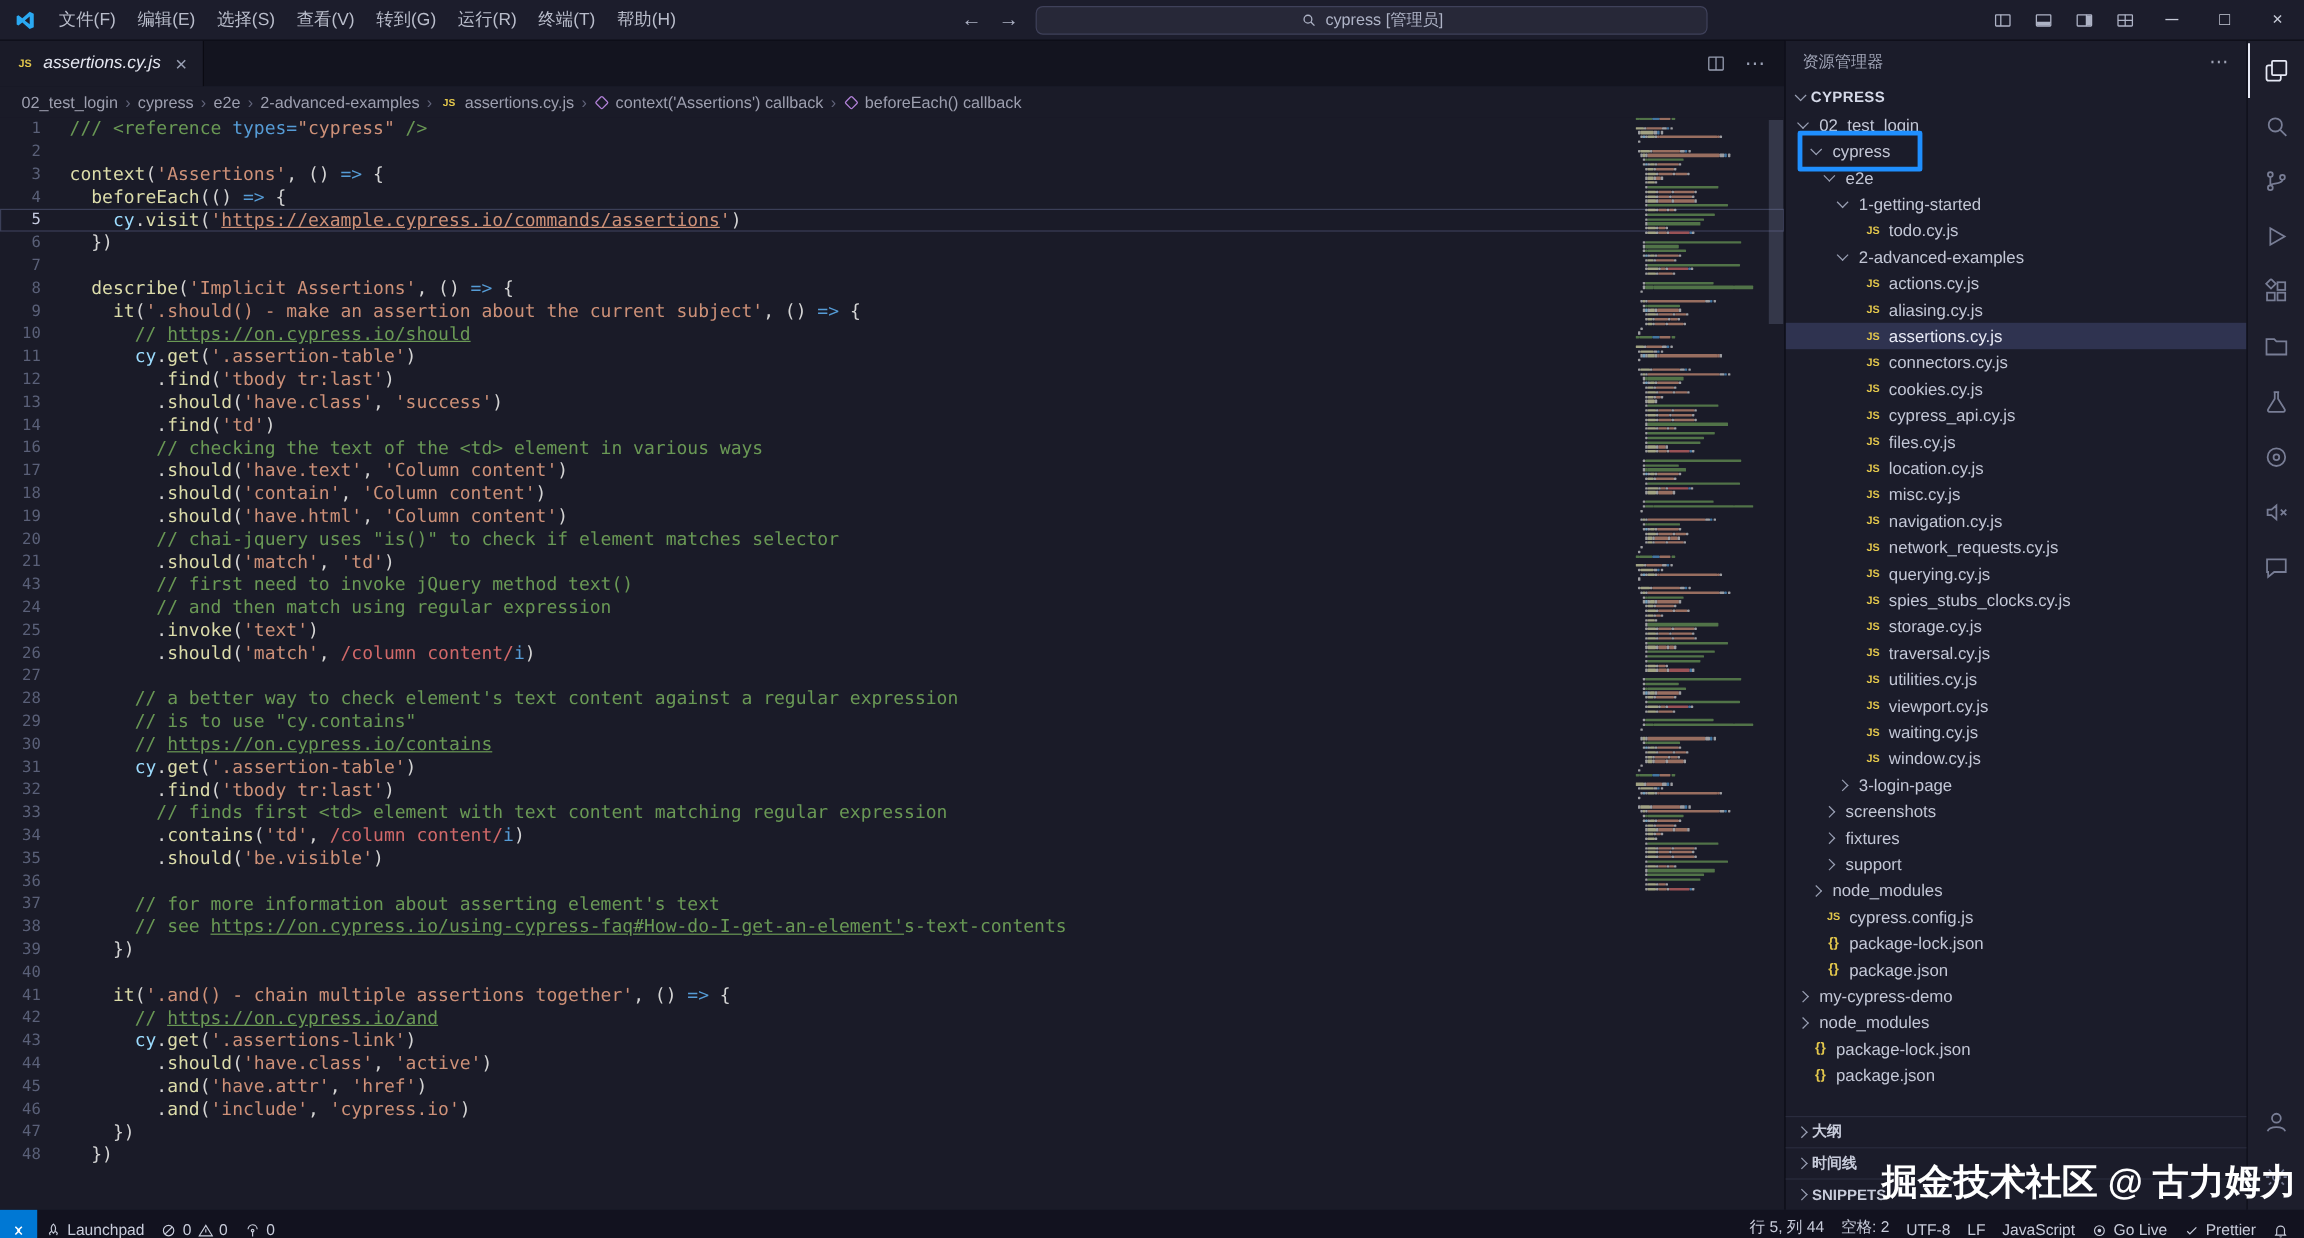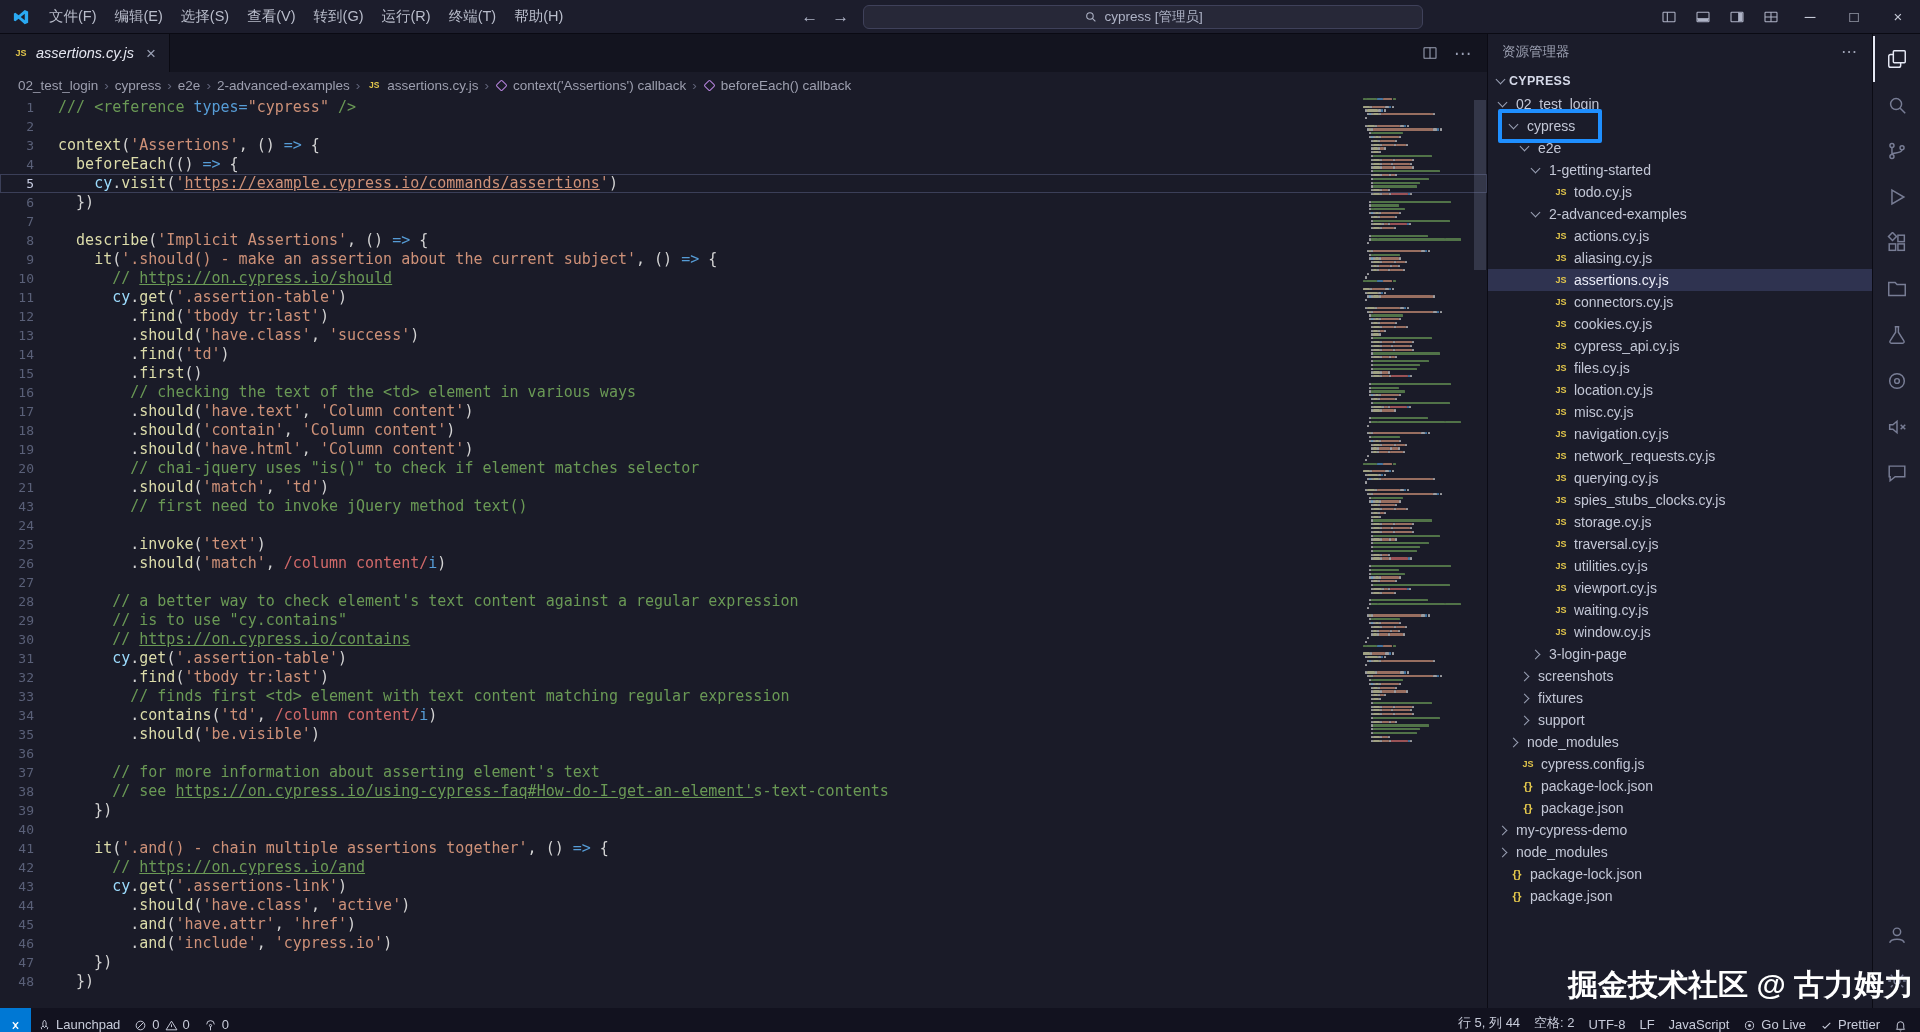"15" div.crow { html: <div> <span>15</span> <span><span> .</span><span>first</span><span>()</span></span> </div> -> none }
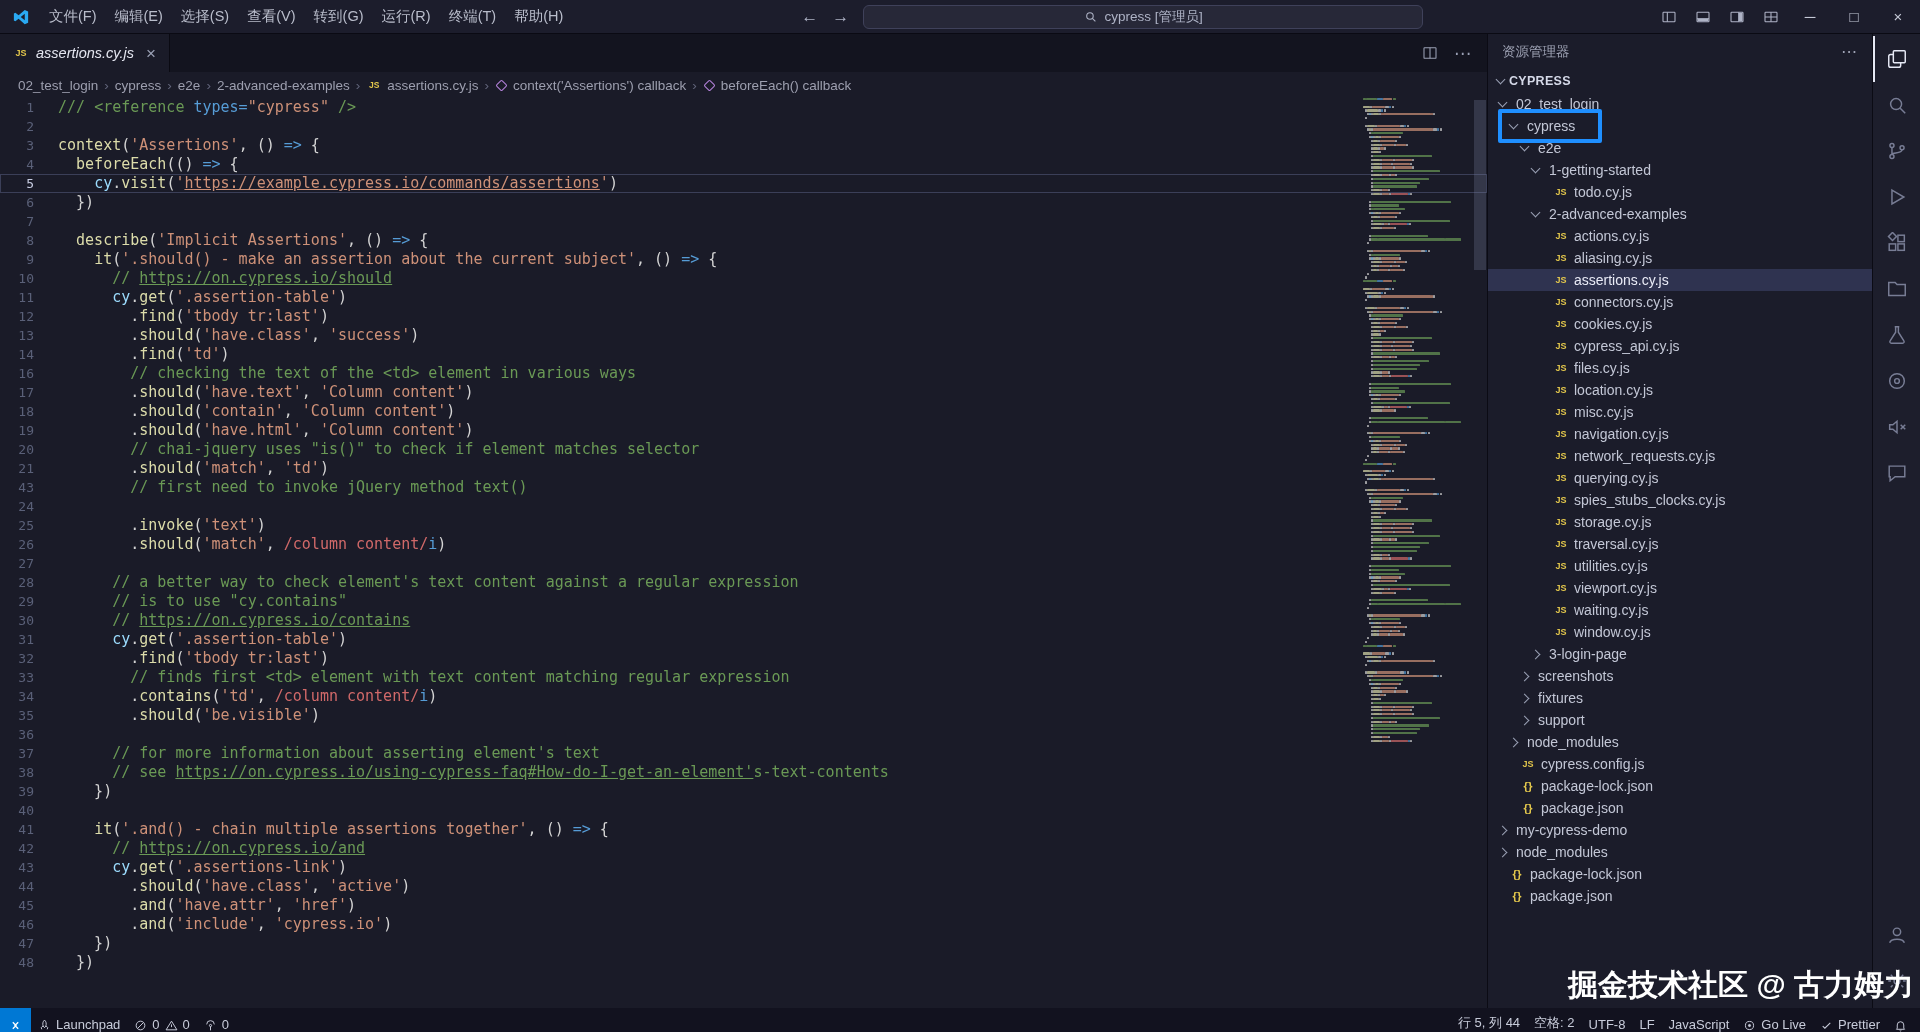"// and then match using" span.lc { html: none -> <span><span> </span><span>// and then match using regular expression</span></span> }
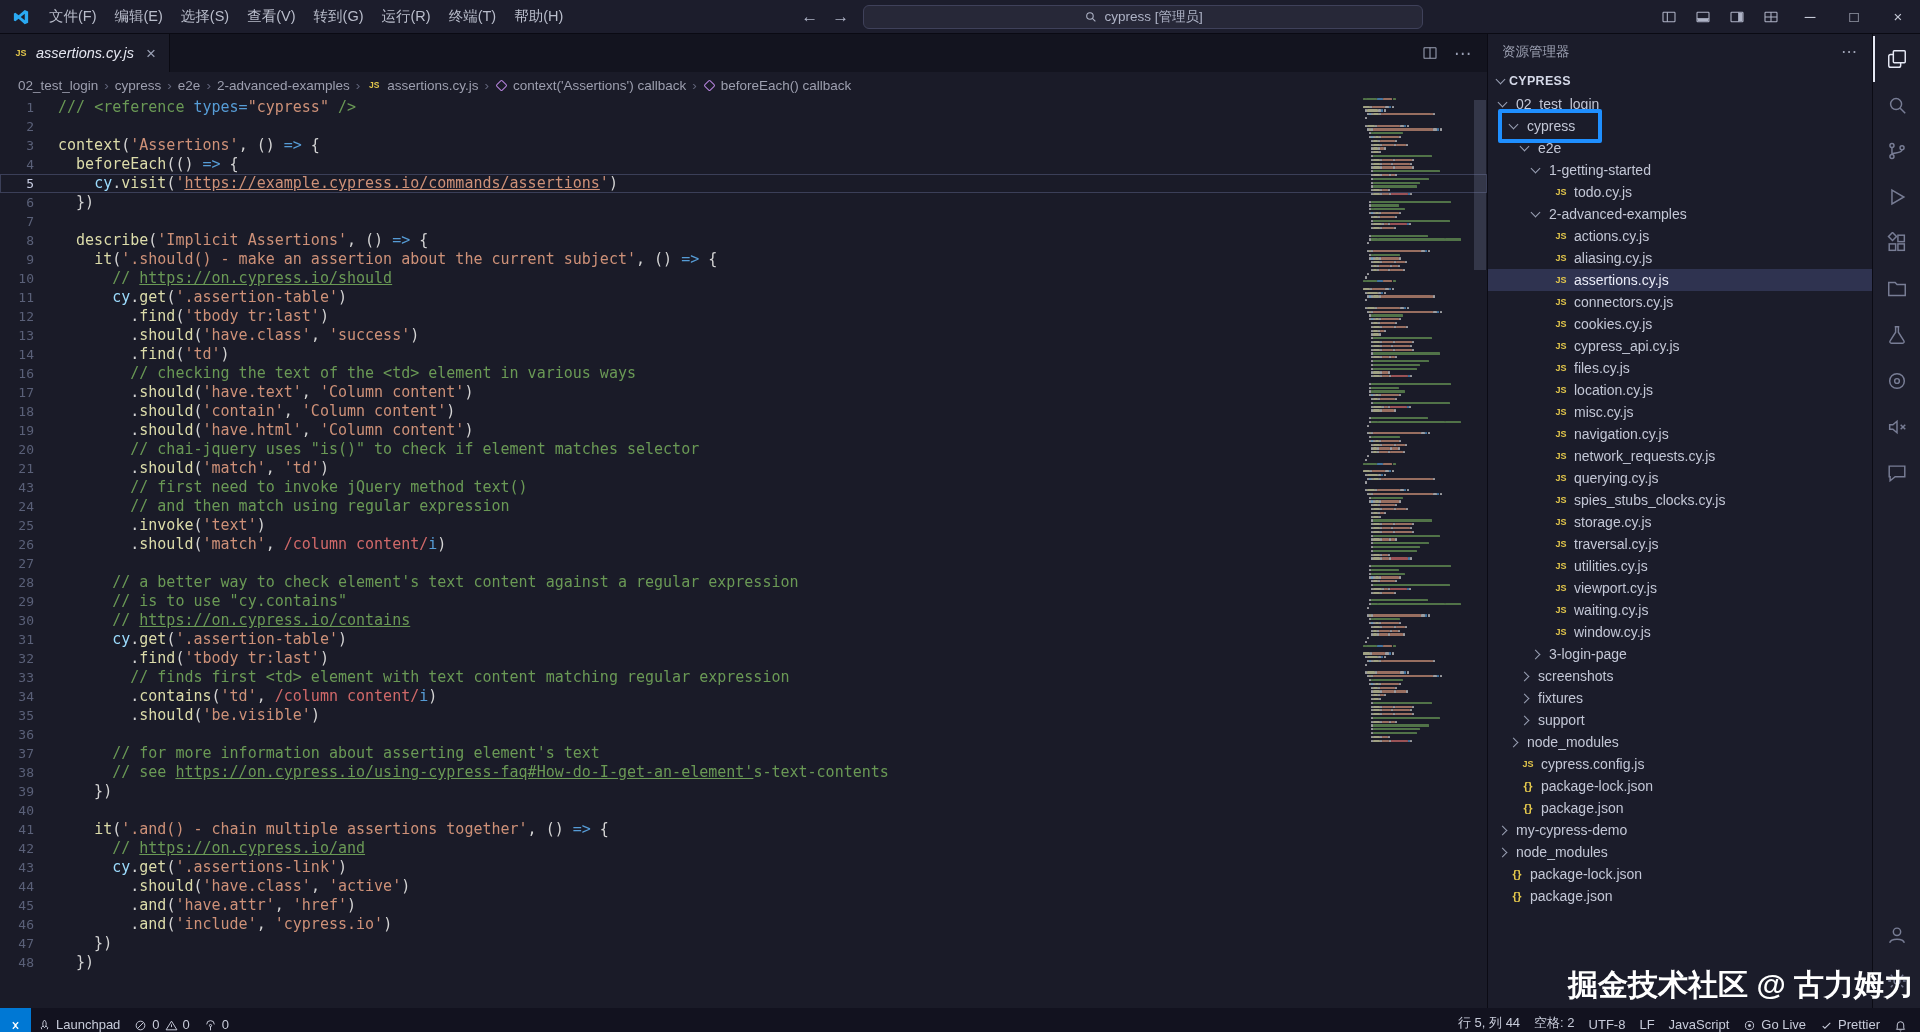"大纲" div.side-panels { html: none -> <div> <div> <span></span> <span>大纲</span> </div> <div> <span></span> <span>时间线</span> </div> <div> <span></span> <span>SNIPPETS</span> </div> </div> }
